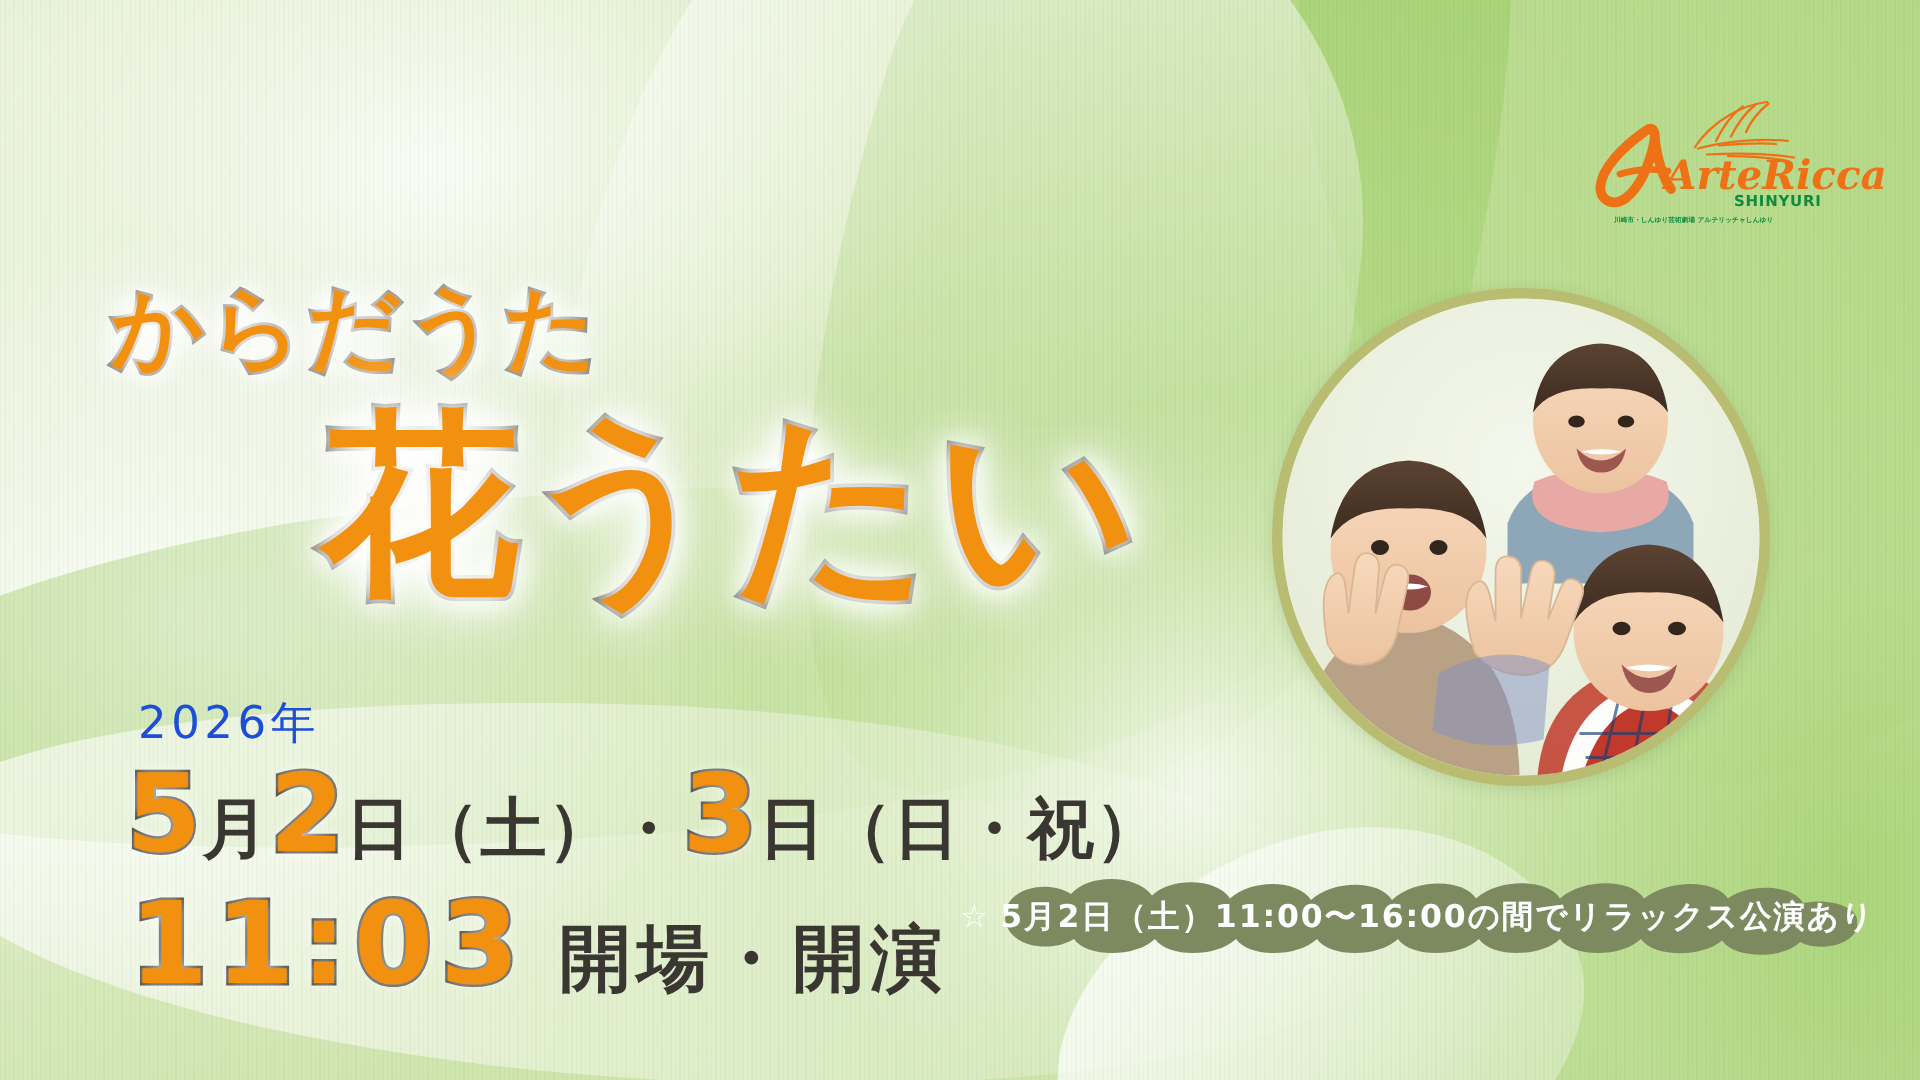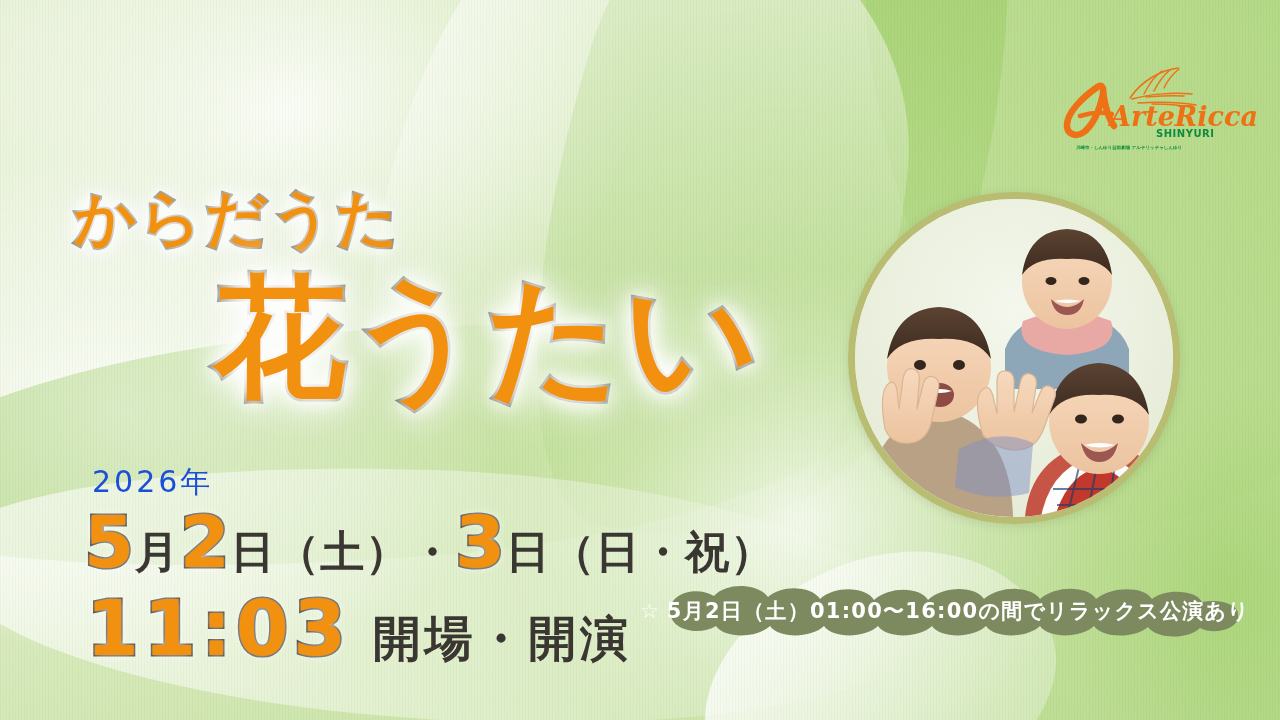"5月2日（土）01:00〜16:00の間でリラックス公演あり" span { text: 01:00 -> 11:00 }
